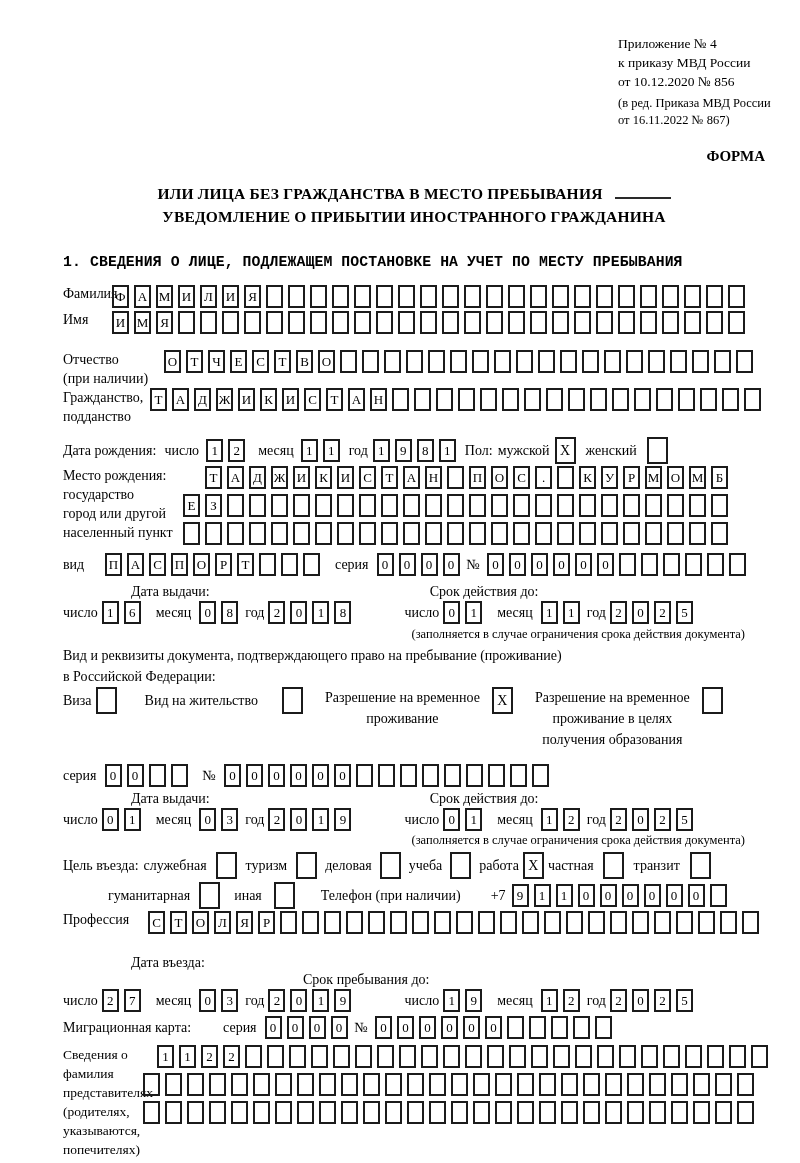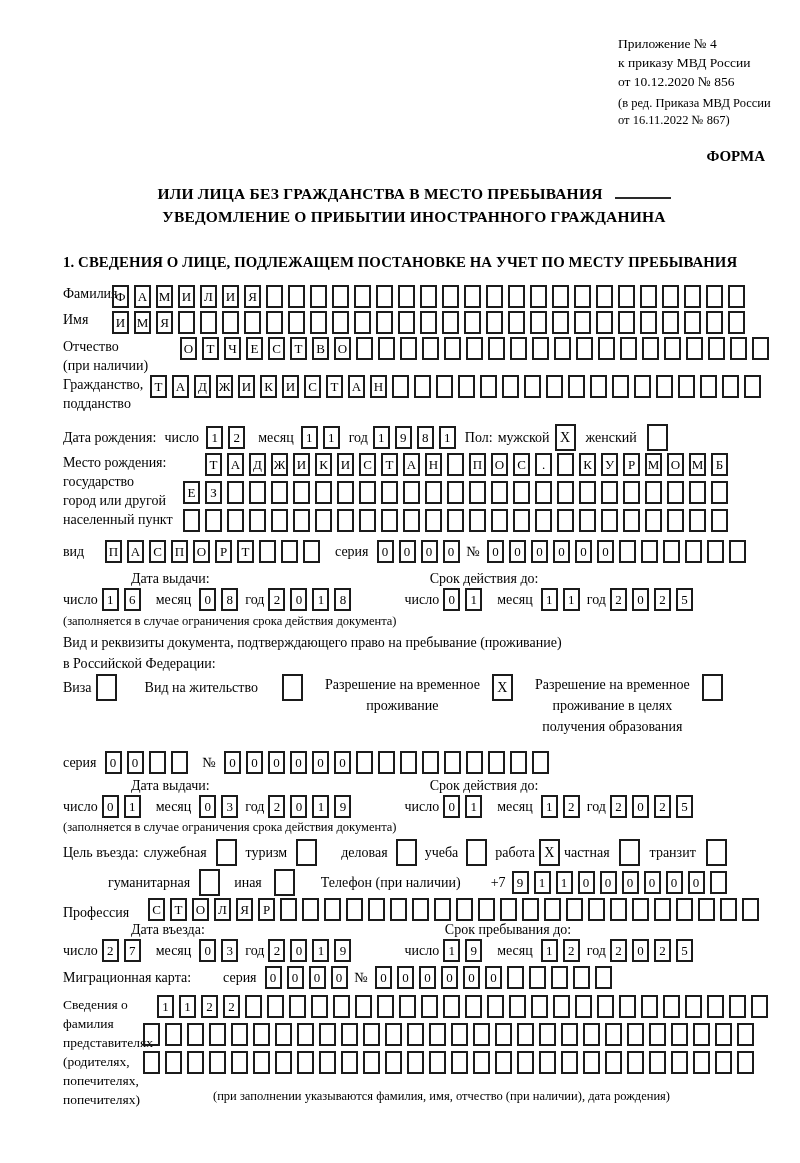"1. СВЕДЕНИЯ О ЛИЦЕ, ПОДЛЕЖАЩЕМ" .sec-heading { font-family: none -> Liberation Mono, monospace }
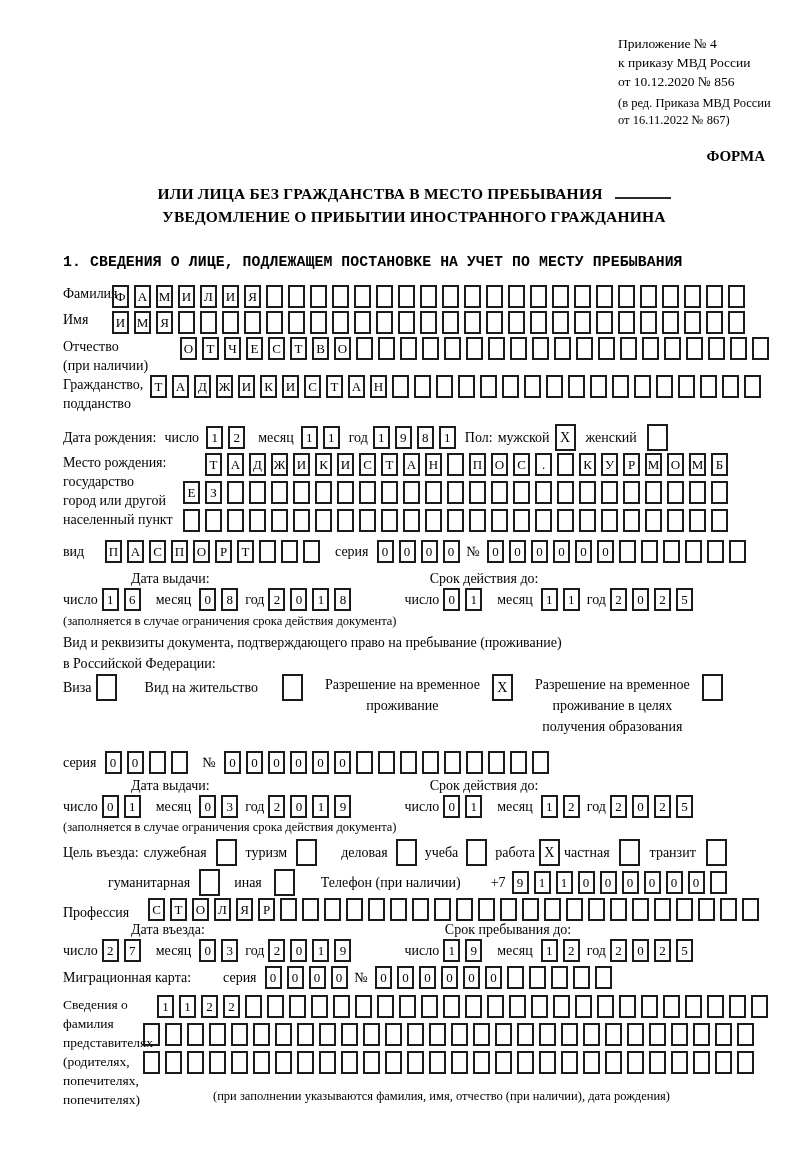"Отчество" div.row { gap: 16px -> none; margin-top: 3px -> 16px }
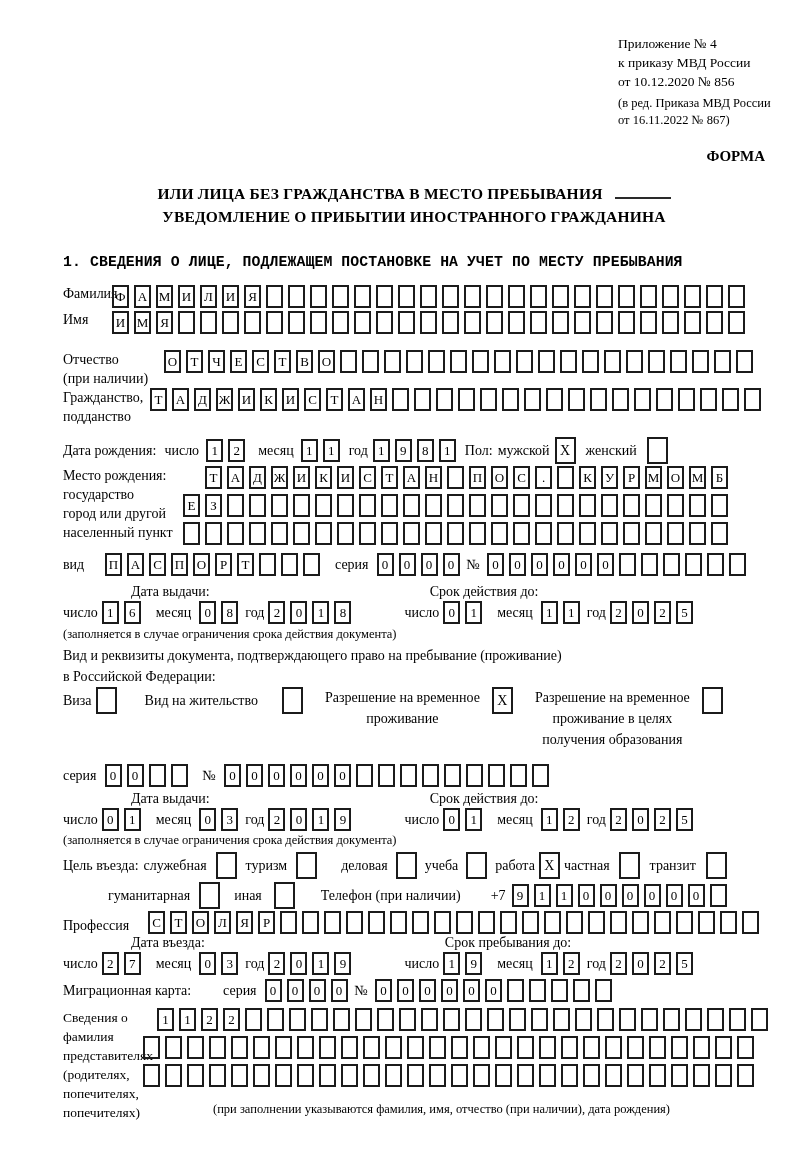"(заполняется в случае ограничения срока" .note-right { text-align: left -> right }
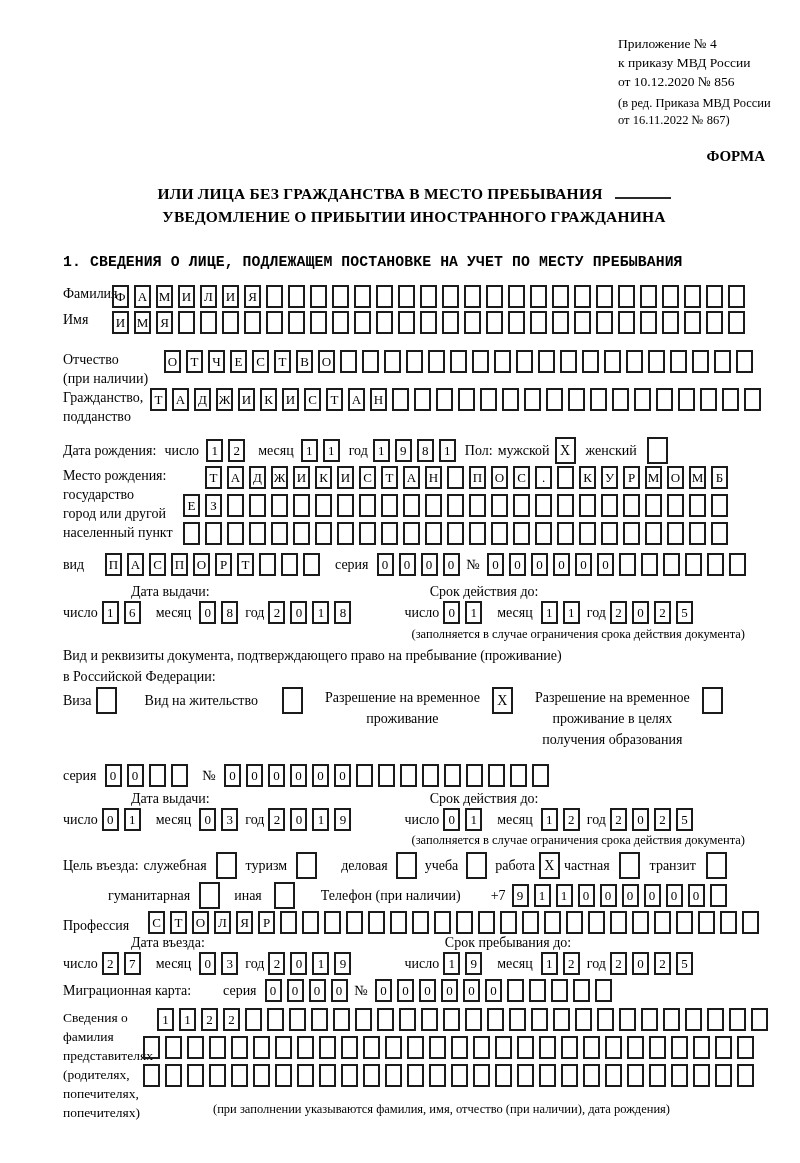"деловая" span.lbl { margin-left: 24px -> 8px }
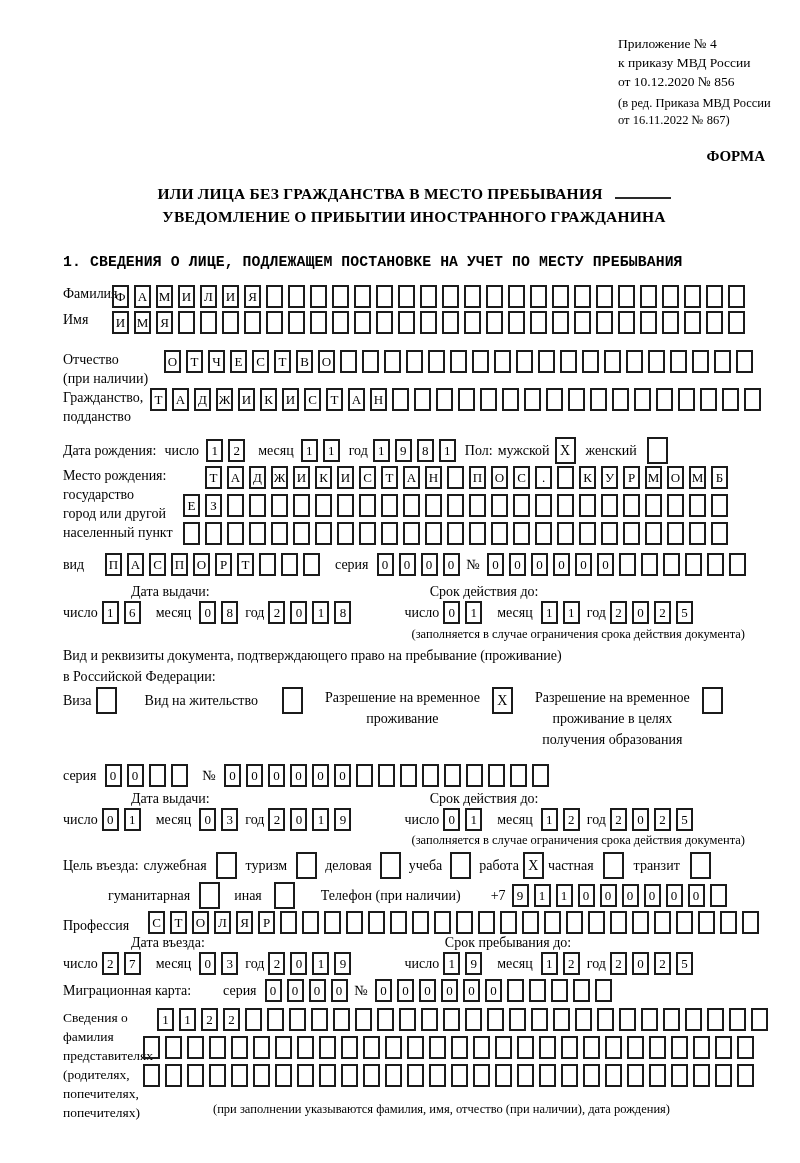"Профессия" div.row { align-items: flex-end -> flex-start }
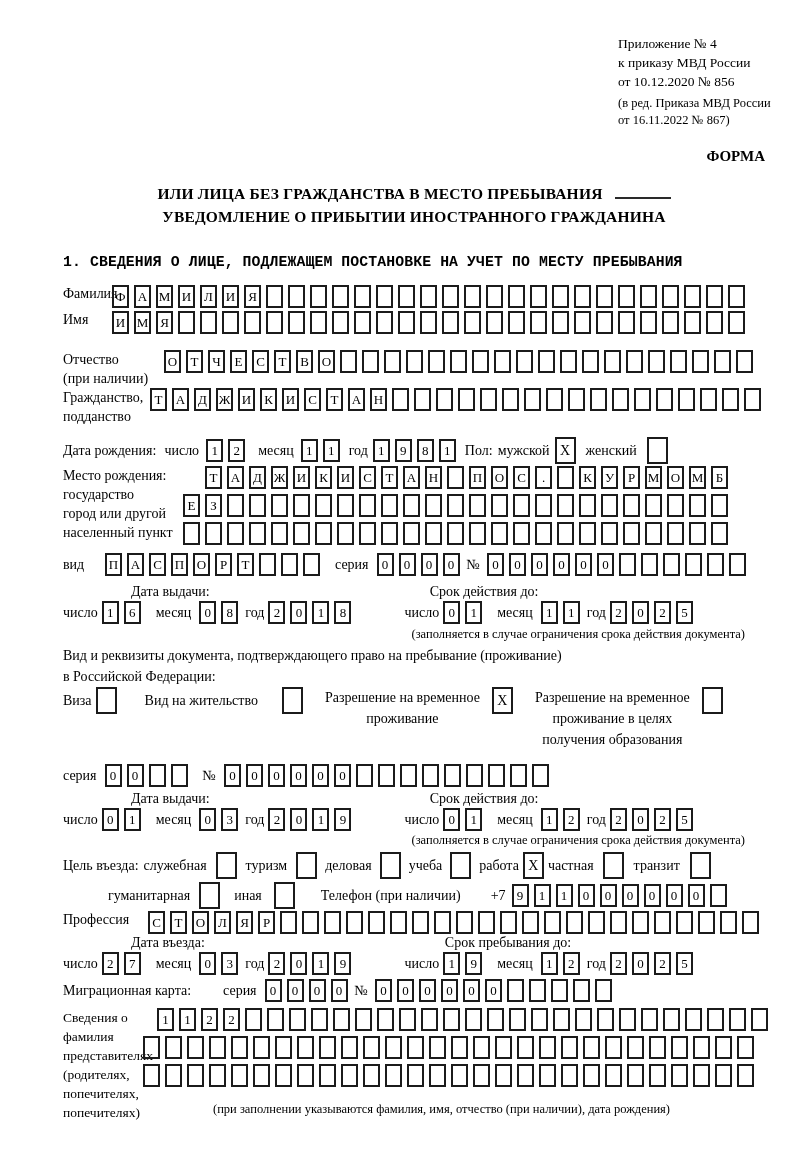"Дата въезда:" div.hdr2col { flex-direction: none -> column; margin-top: 0 -> 20px }
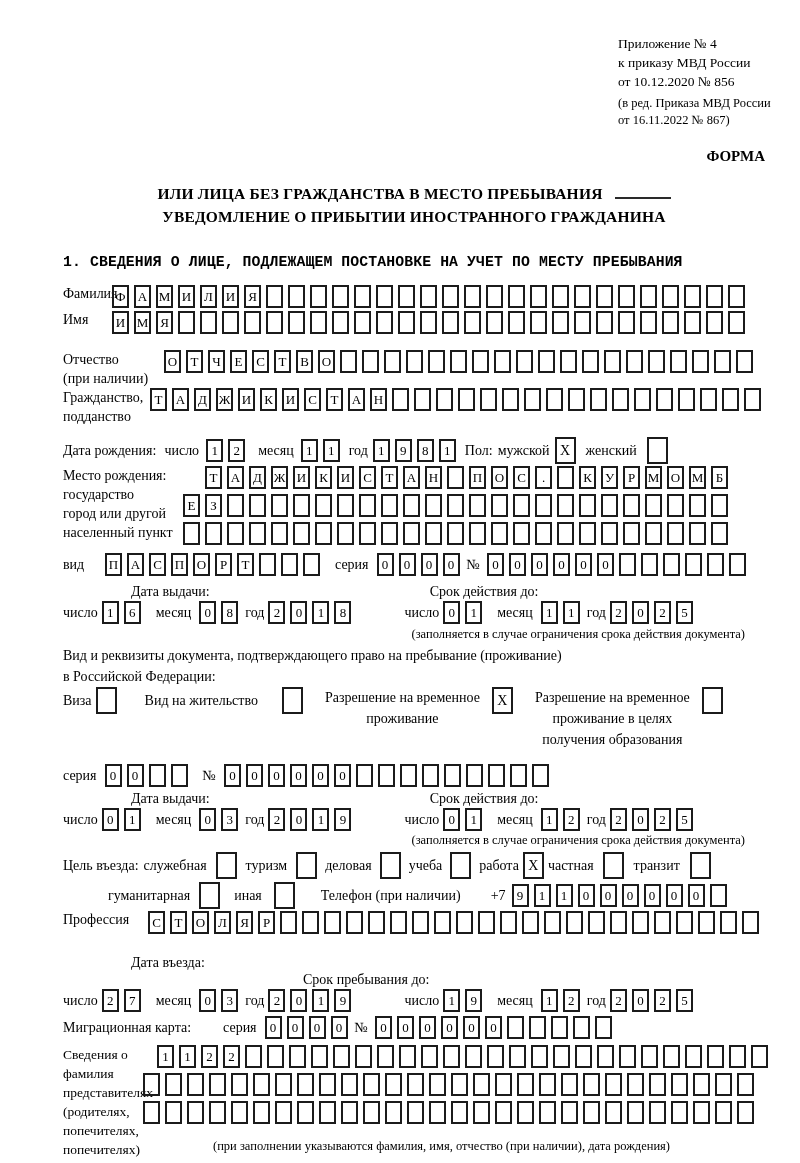"попечителях," span { text: попечителях -> указываются }
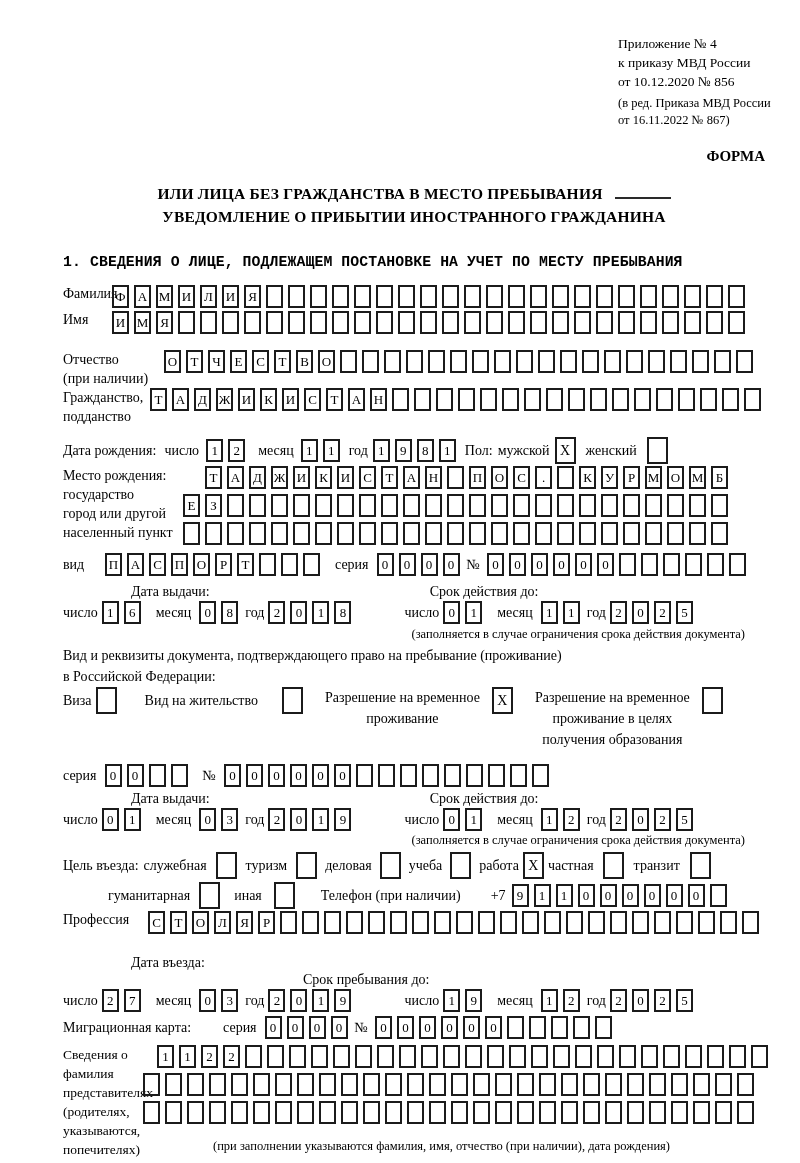"(при заполнении указываются фамилия," span { html: <span>(при заполнении указываются фамилия, имя, отчество (при наличии), дата рождения)</span> -> none }
